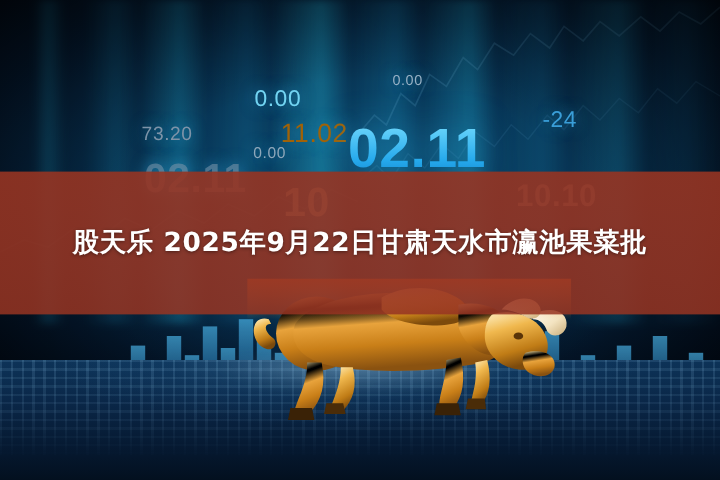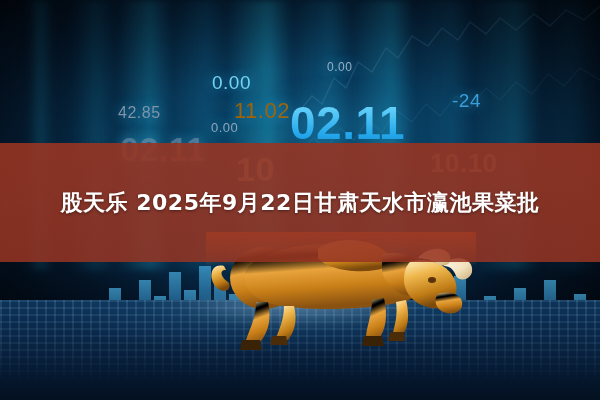"42.85" div.num { text: 42.85 -> 73.20 }
